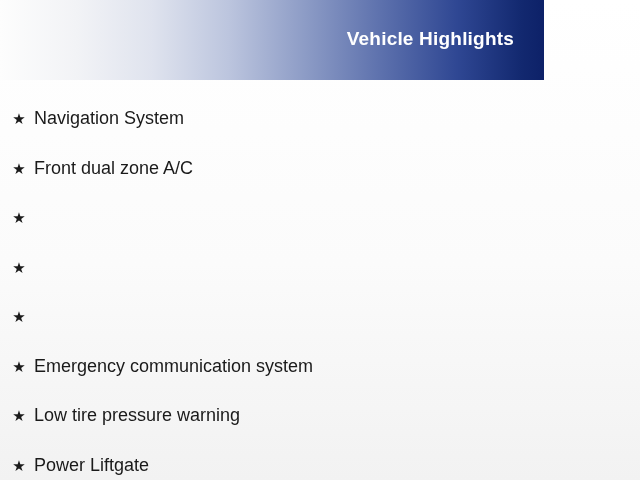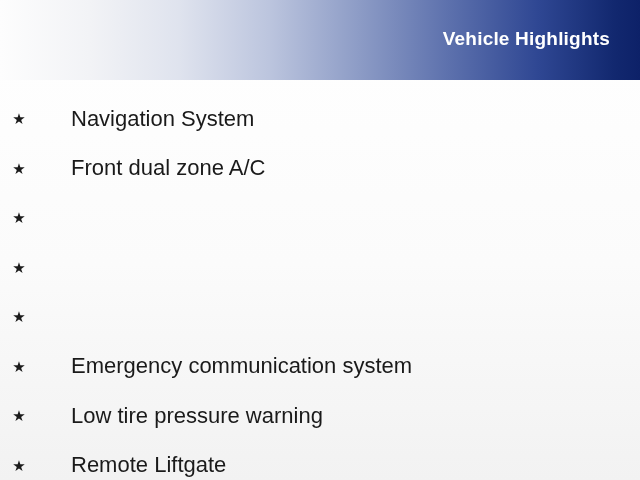"Vehicle Highlights" .header { width: 640px -> 544px }
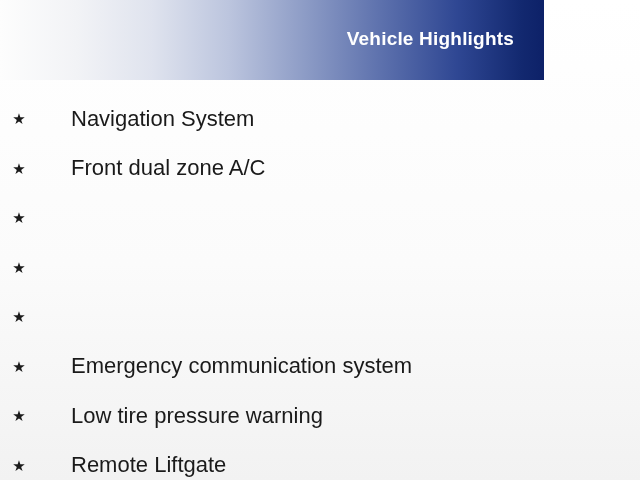"Navigation System" .feature-label { font-size: 22px -> 18px; margin-left: 37px -> none }
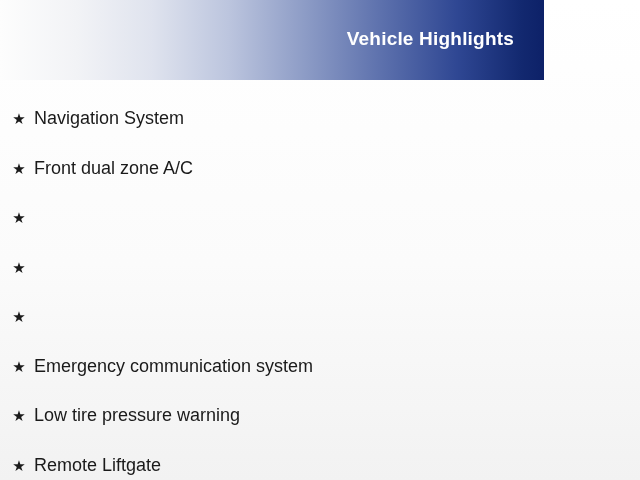"Remote Liftgate" span.feature-label { text: Remote -> Power }
